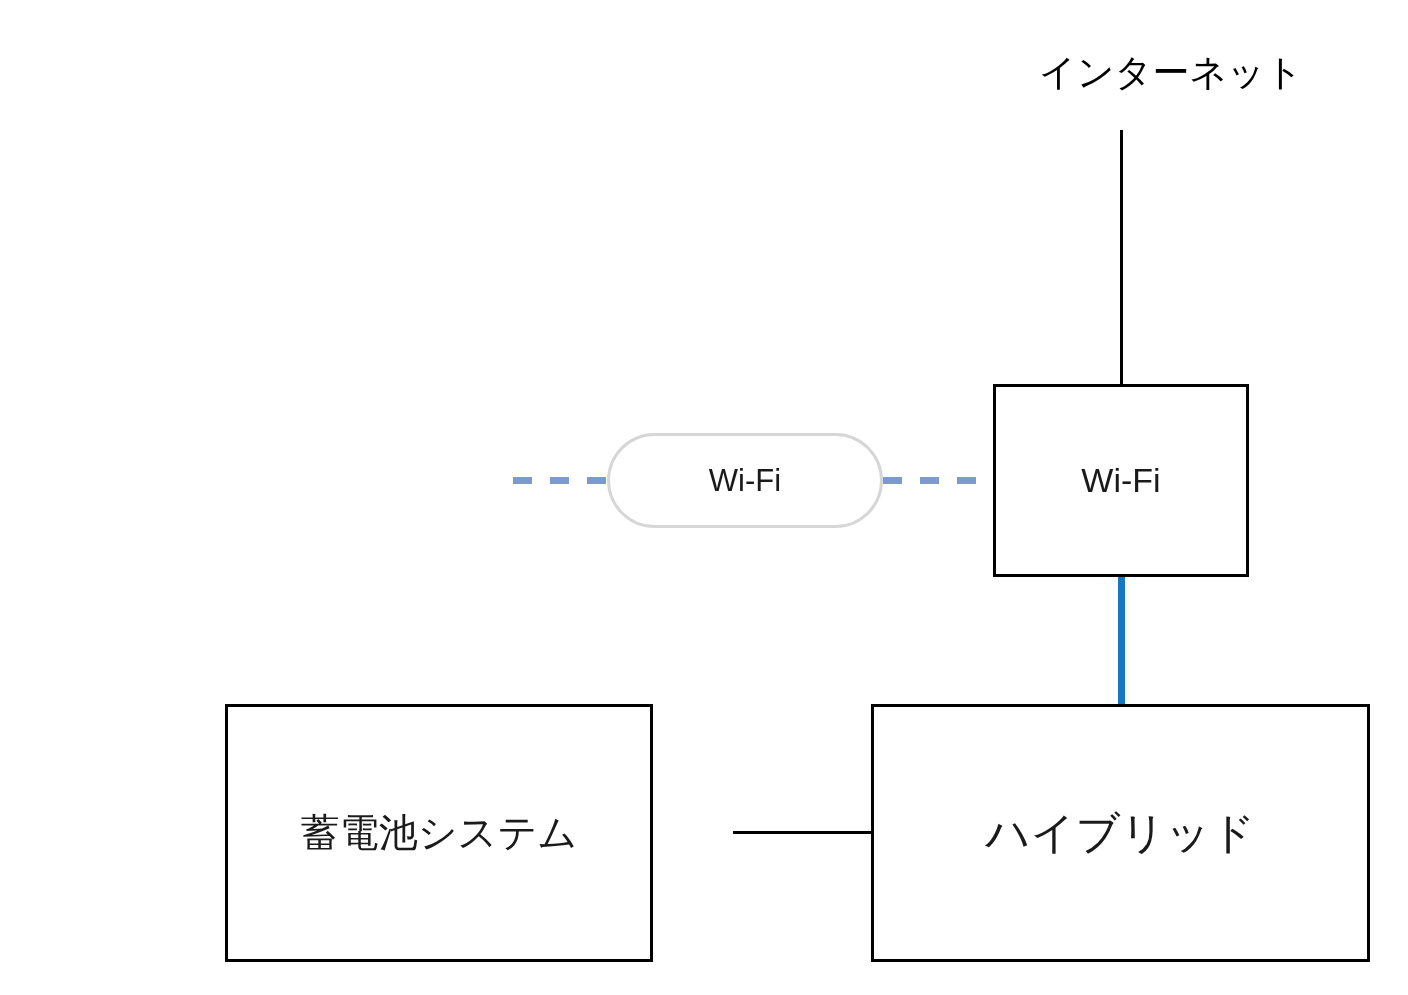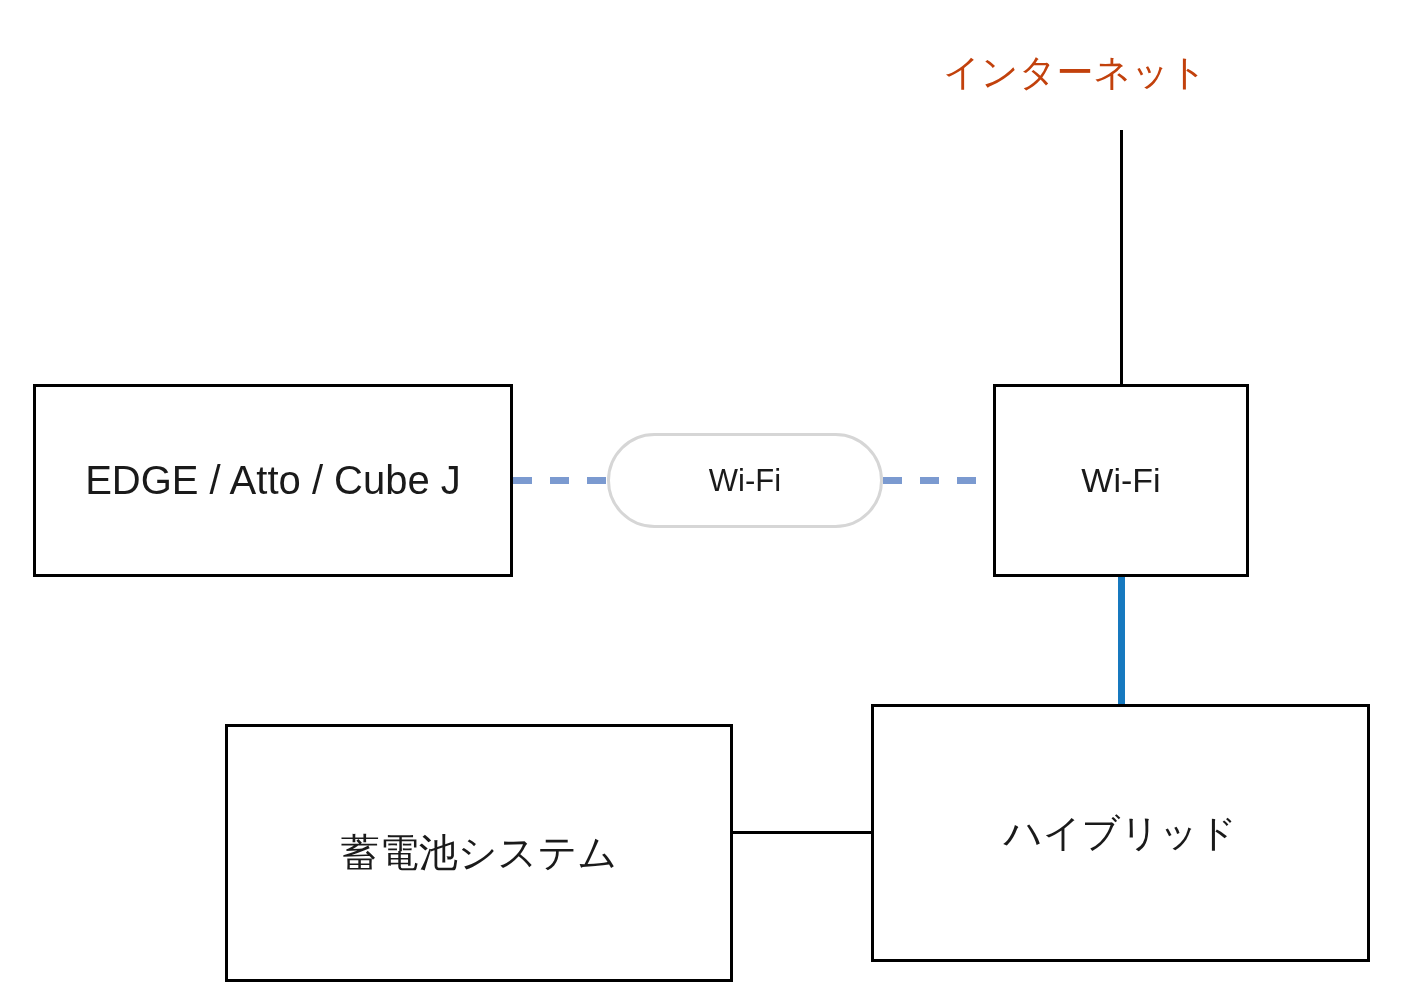"インターネット" .label-internet { color: #c2410c -> #000000; text-align: left -> right }
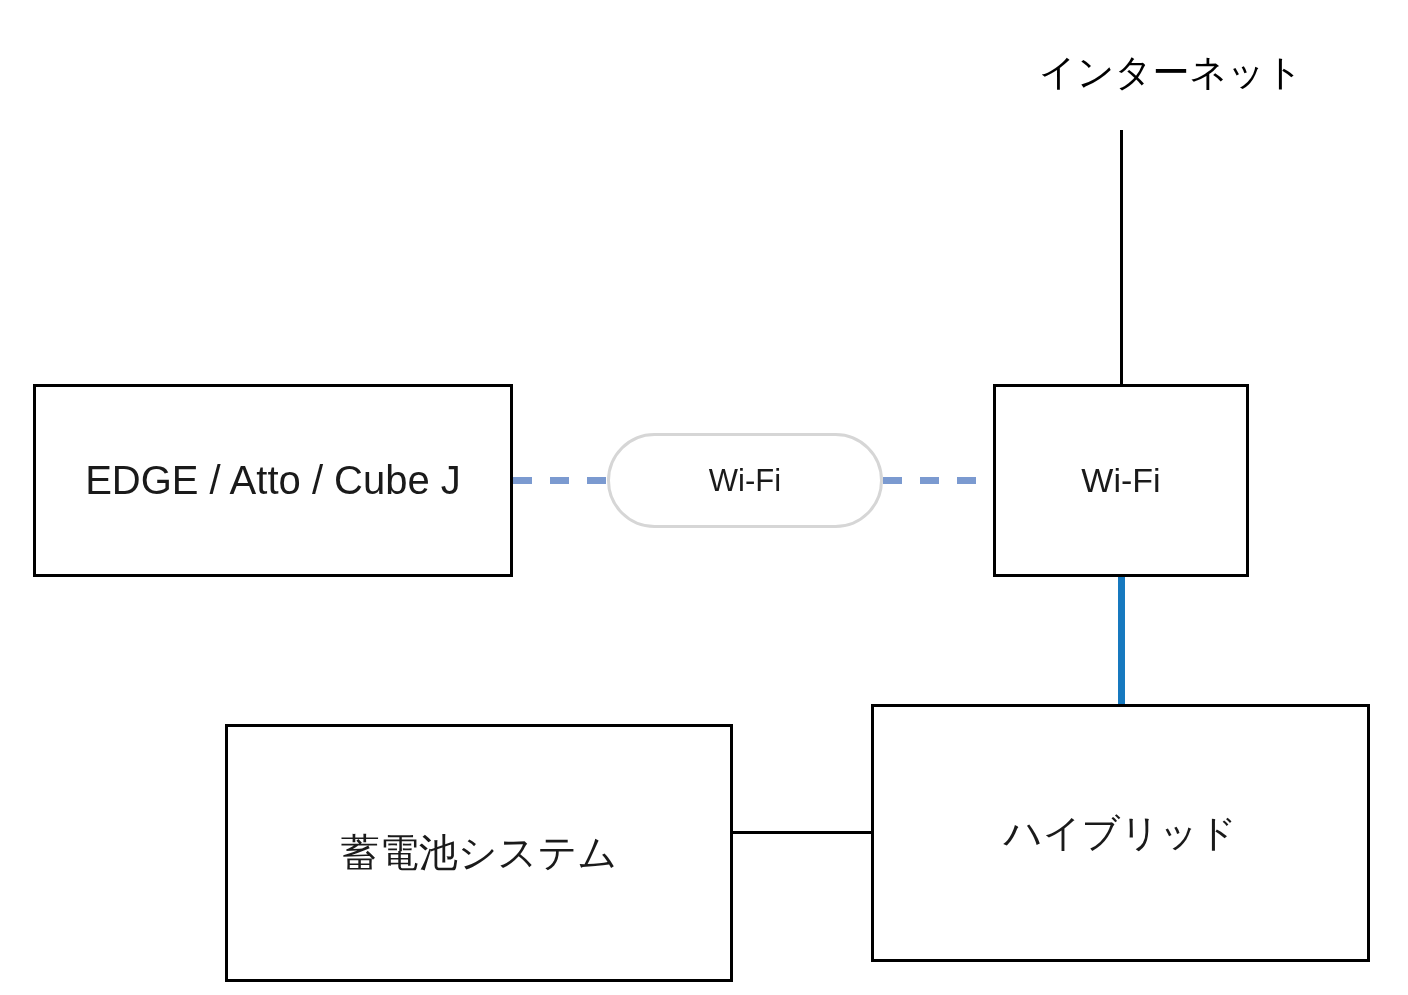"EDGE / Atto / Cube" div.abs { html: <div> <span>EDGE / Atto / Cube J</span> </div> -> none }
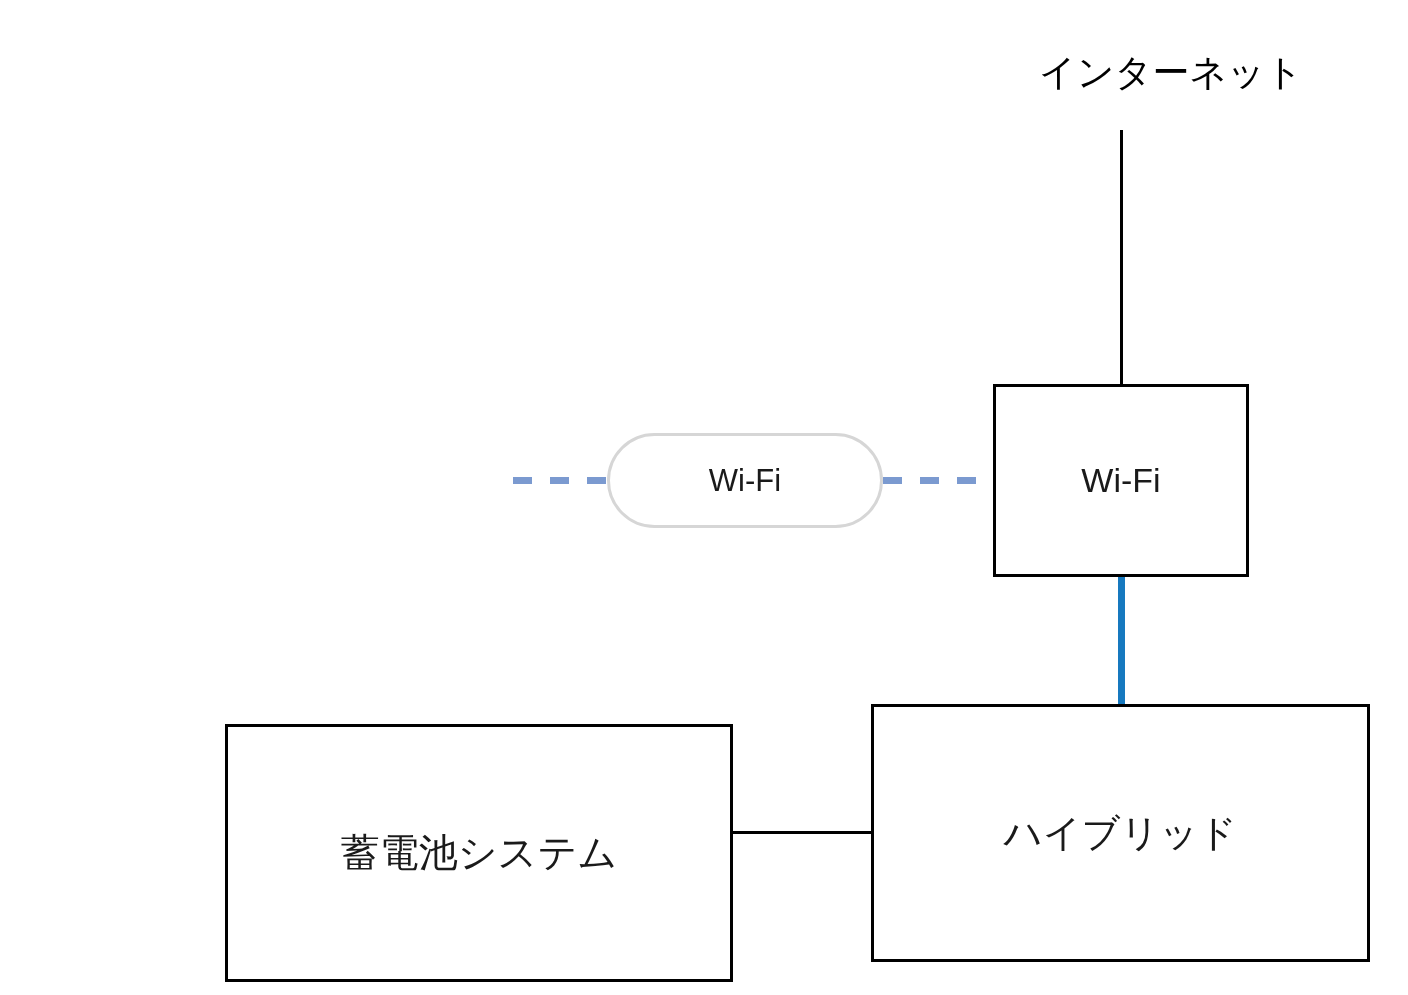"蓄電池システム" .box-battery { top: 724px -> 704px; width: 508px -> 428px }
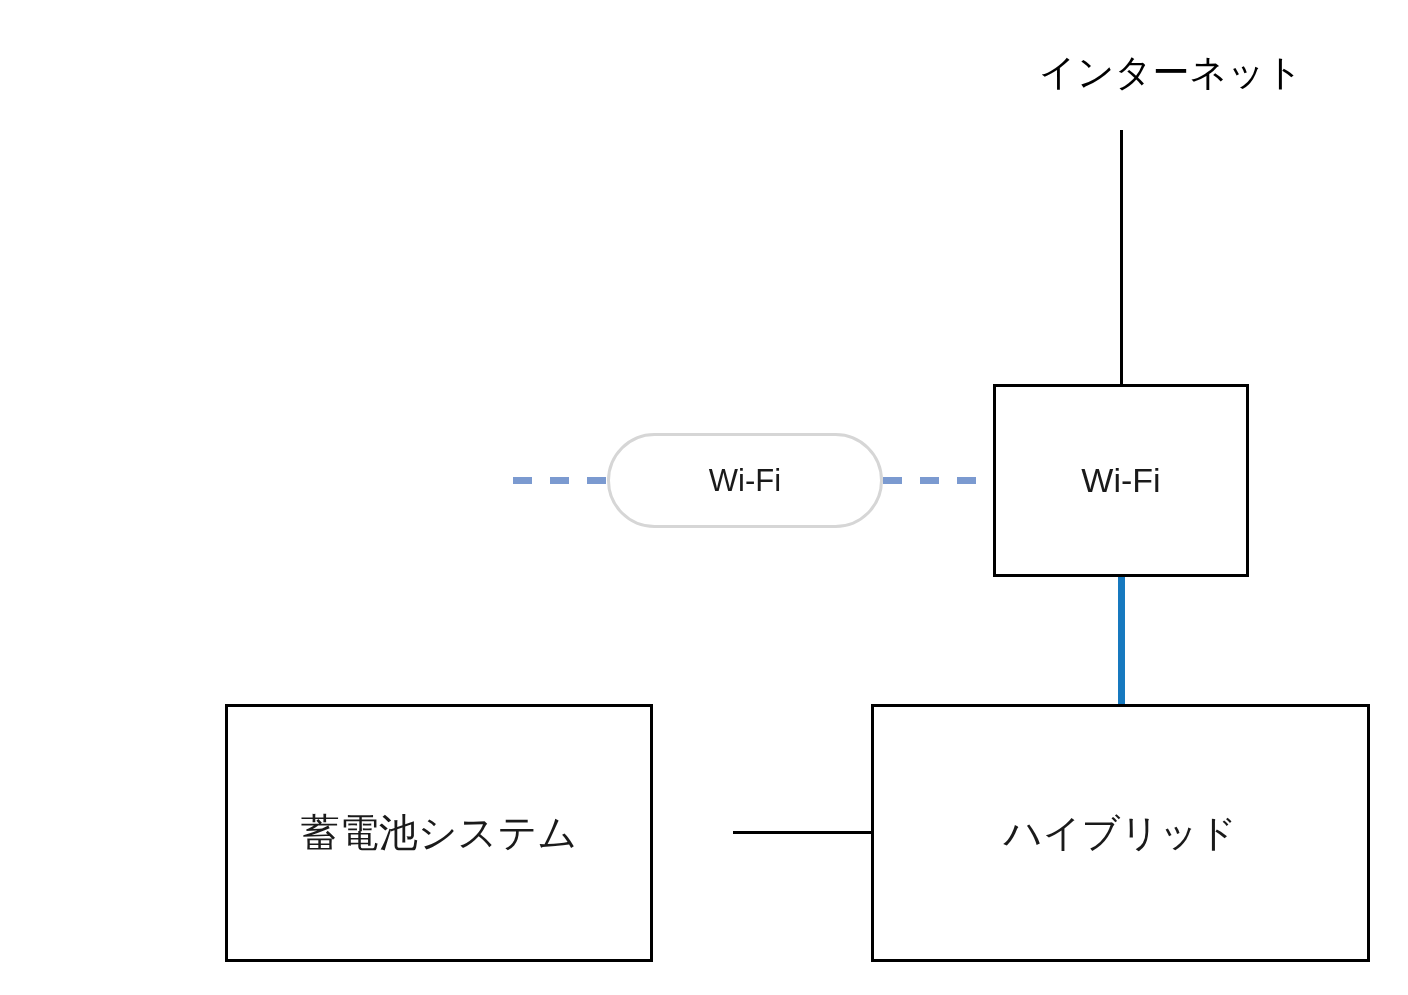"ハイブリッド" .box-pcs { font-size: 38px -> 44px }
